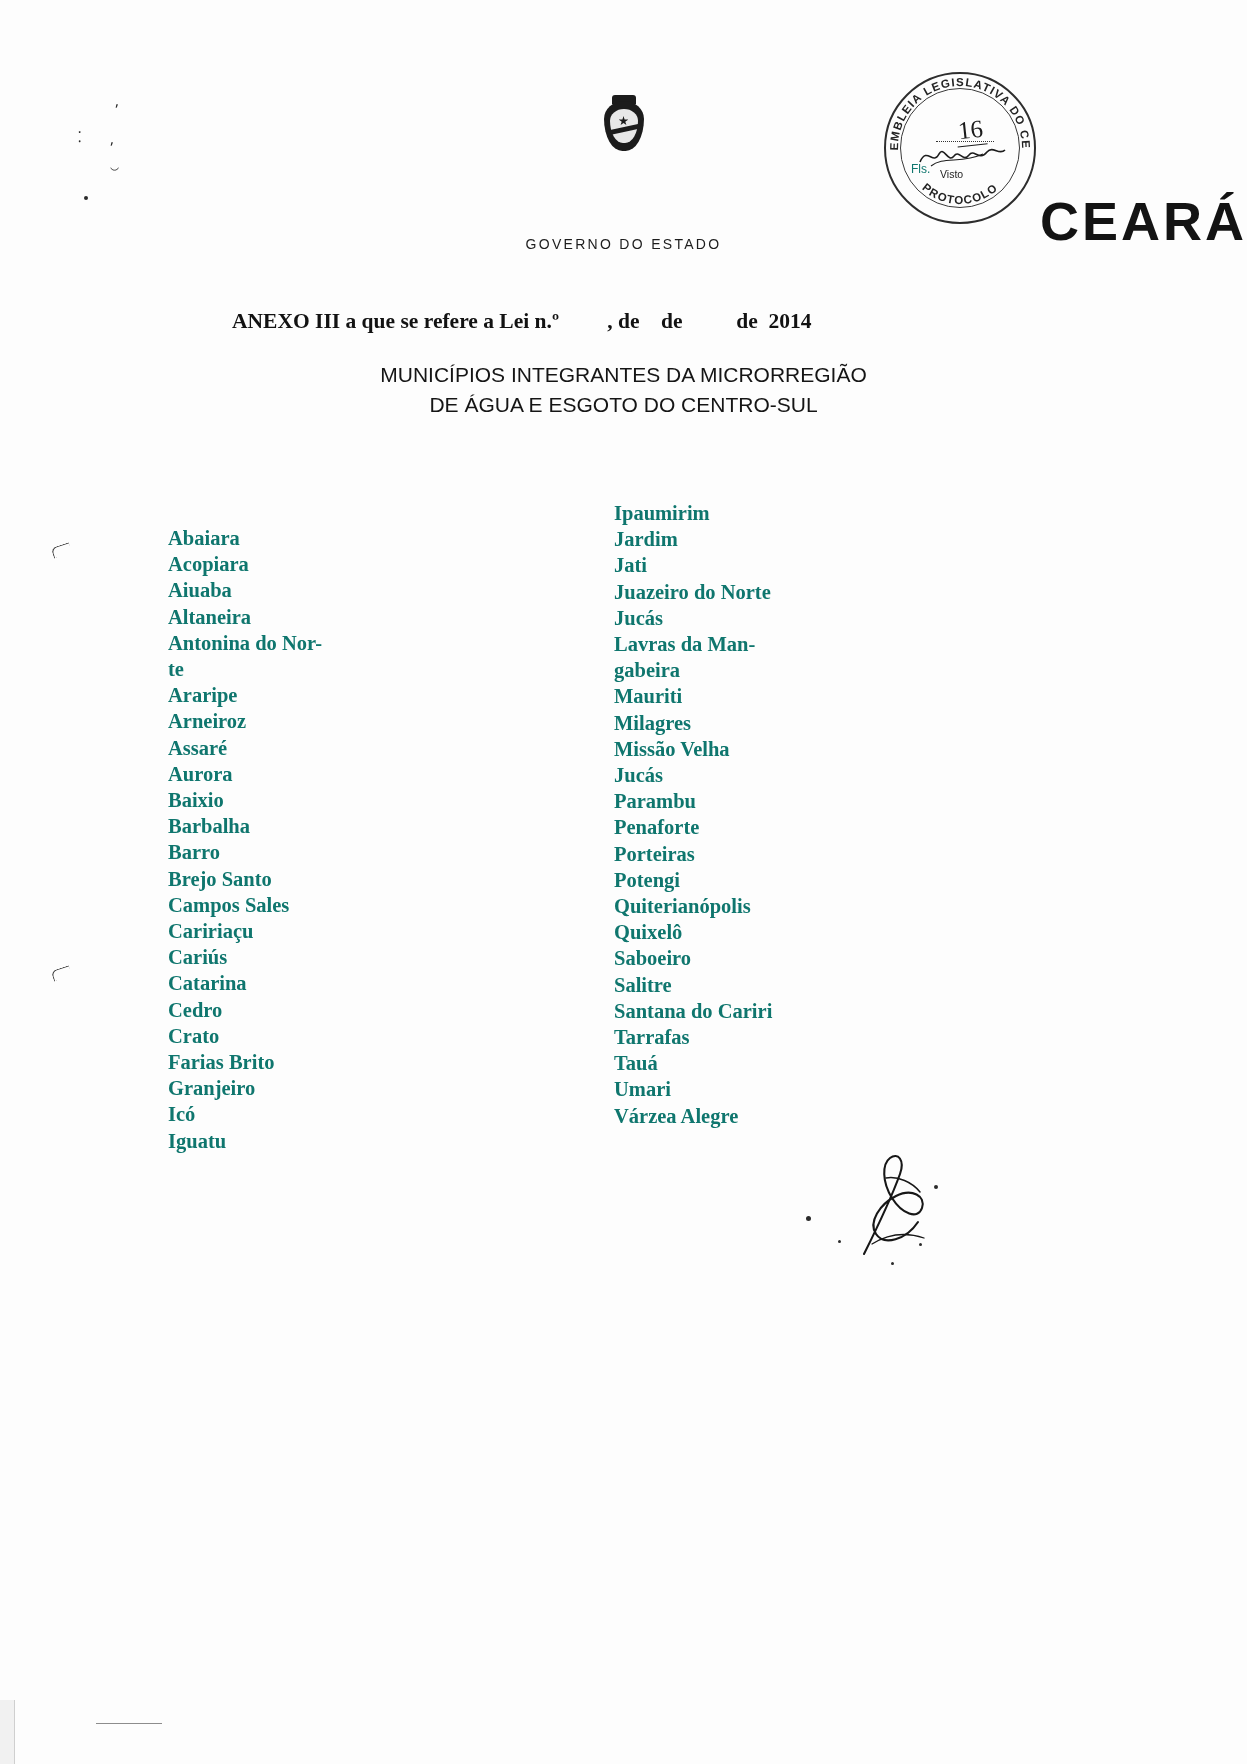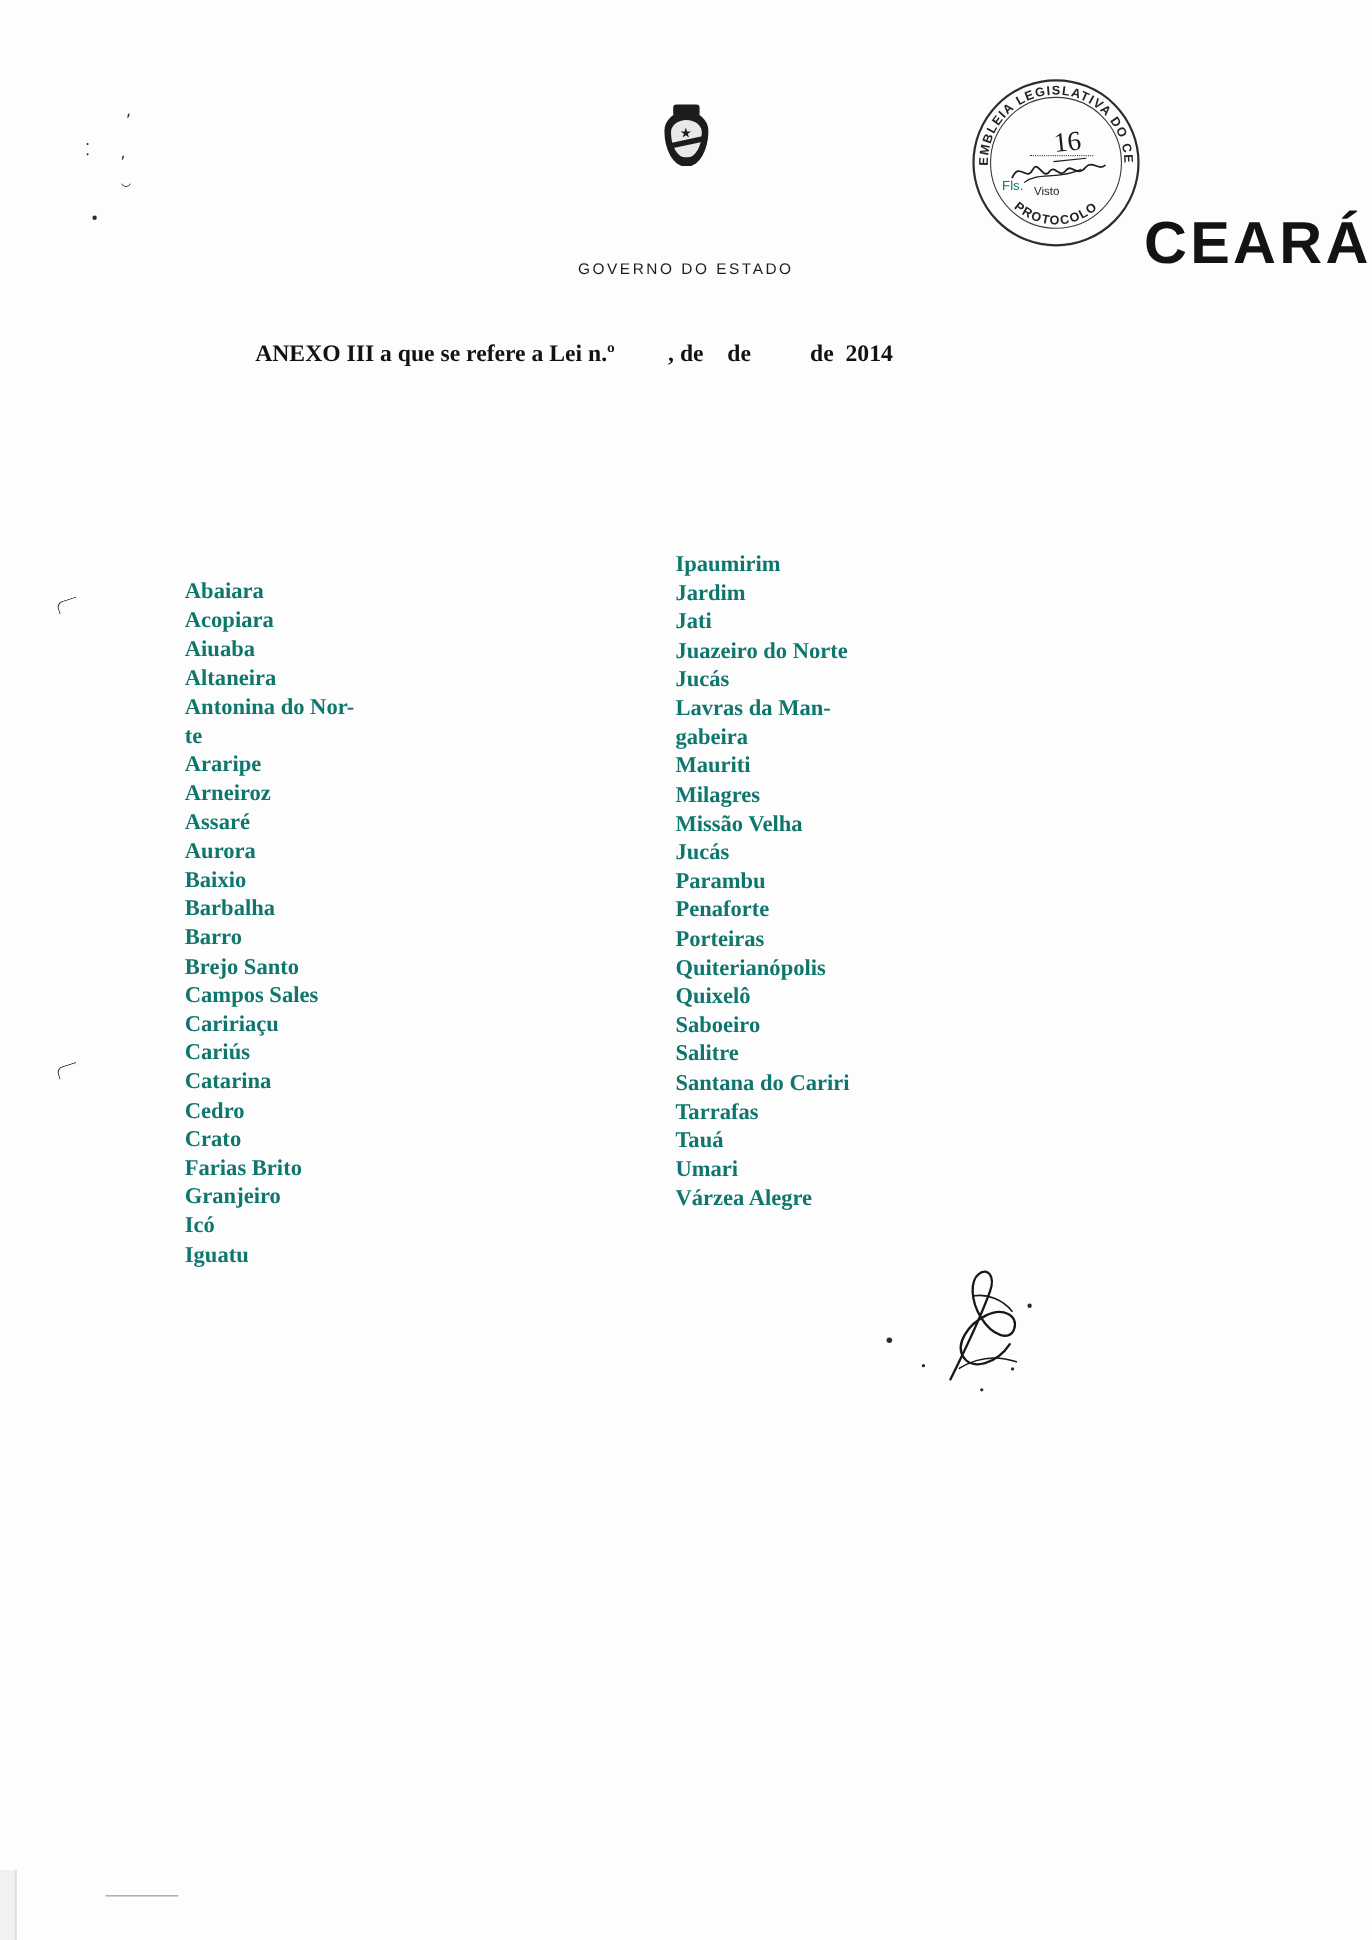"MUNICÍPIOS INTEGRANTES DA MICRORREGIÃO" div.doc-title { html: none -> <div> <span>MUNICÍPIOS INTEGRANTES DA MICRORREGIÃO</span> <span>DE ÁGUA E ESGOTO DO CENTRO-SUL</span> </div> }
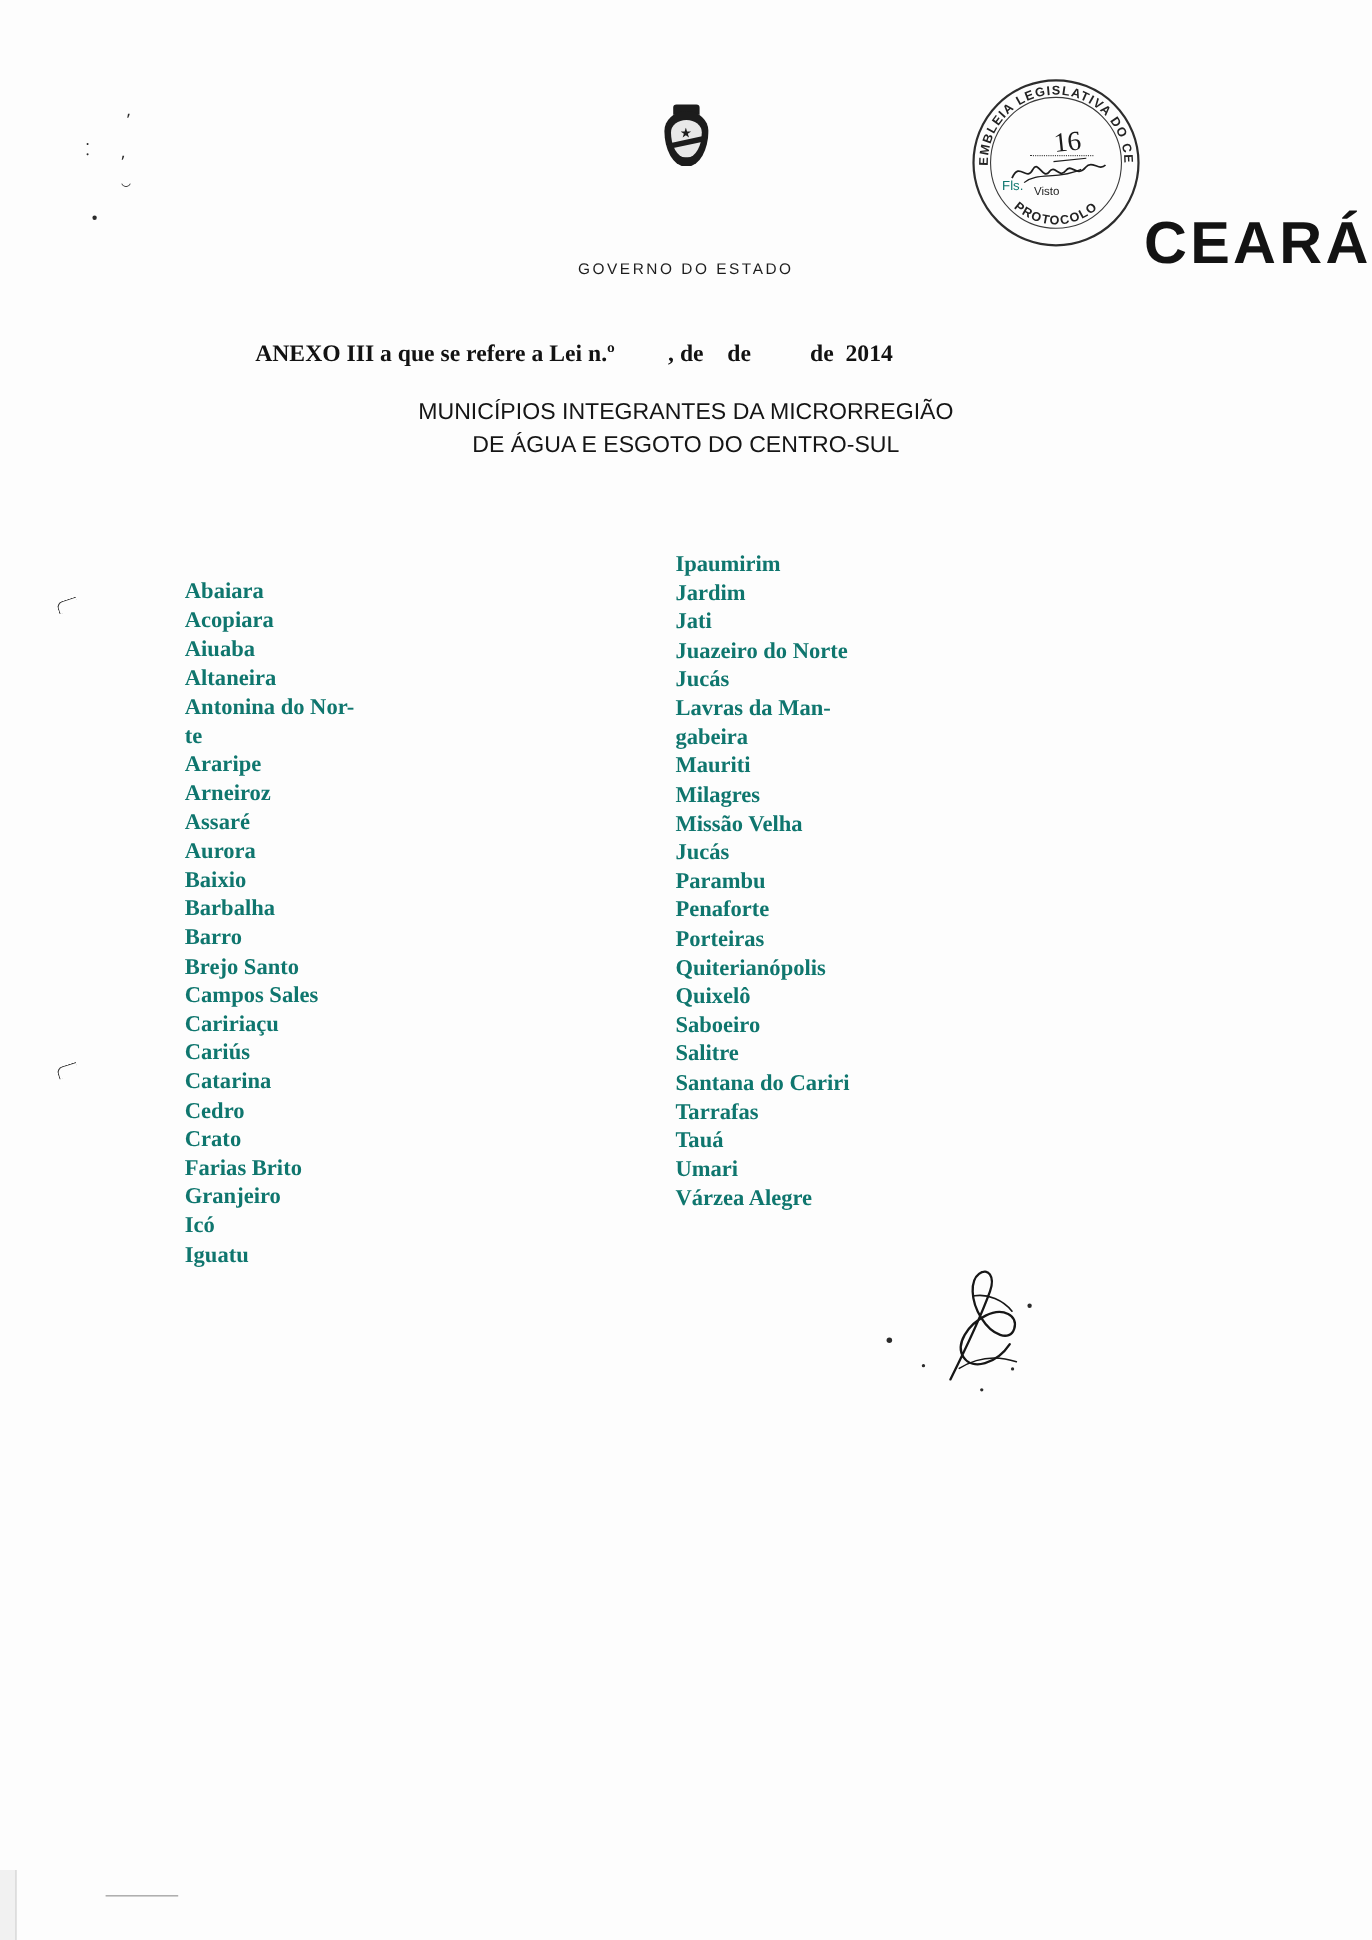"Potengi" div { html: none -> <div>Potengi</div> }
